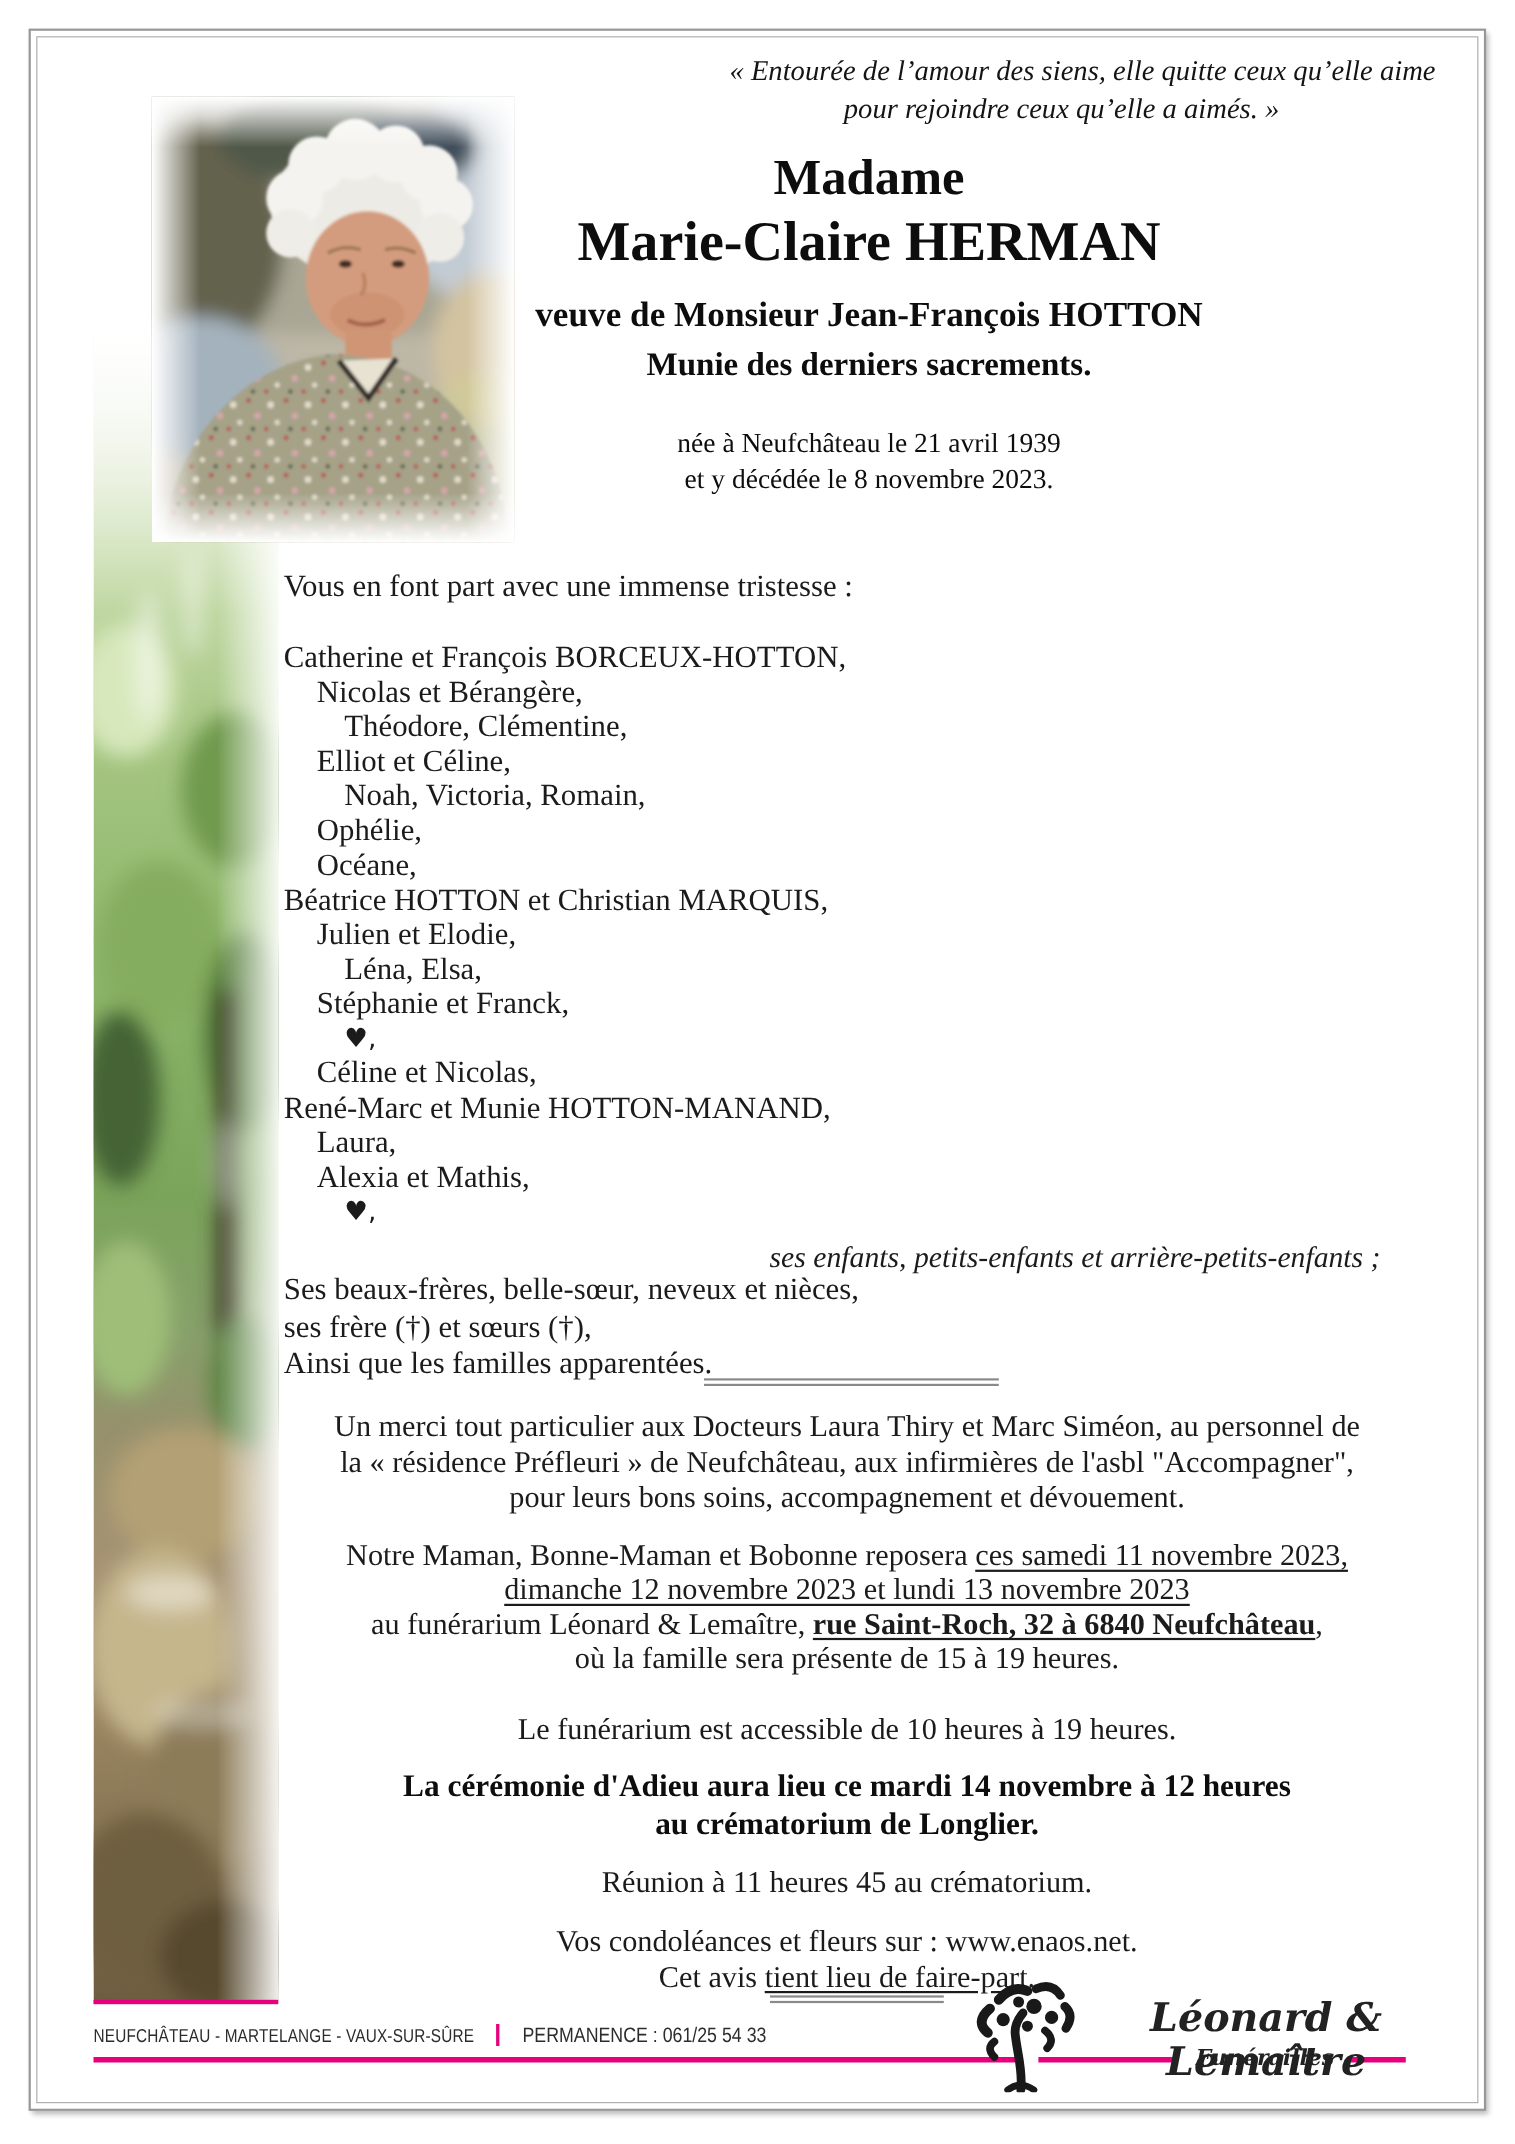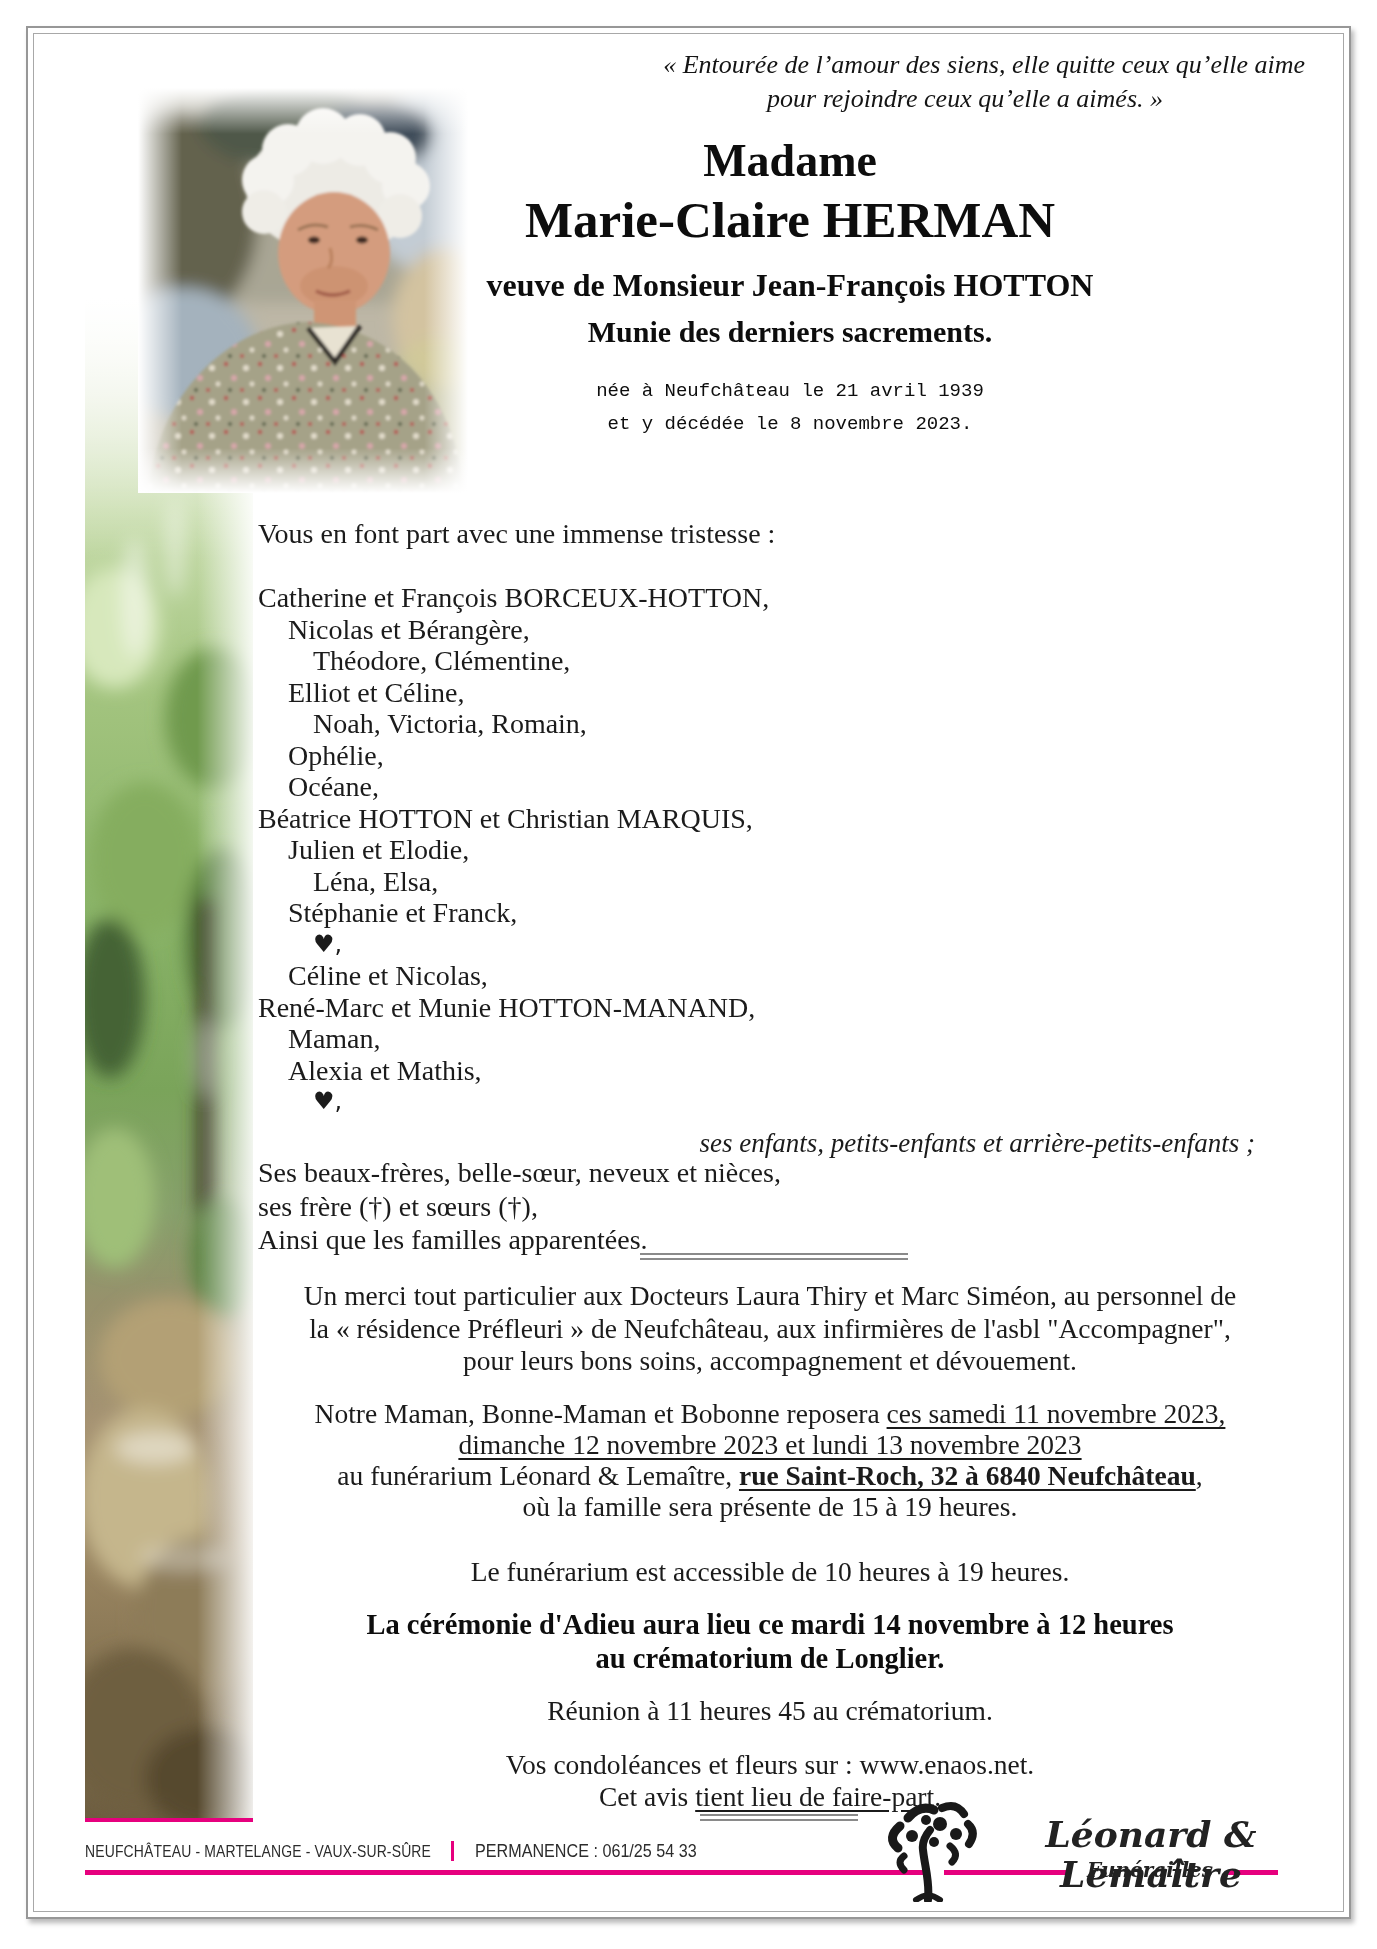"née à Neufchâteau le 21" .h-dates { font-family: Liberation Mono, monospace -> none; font-size: 19px -> 25px; margin-top: 24px -> 36px }
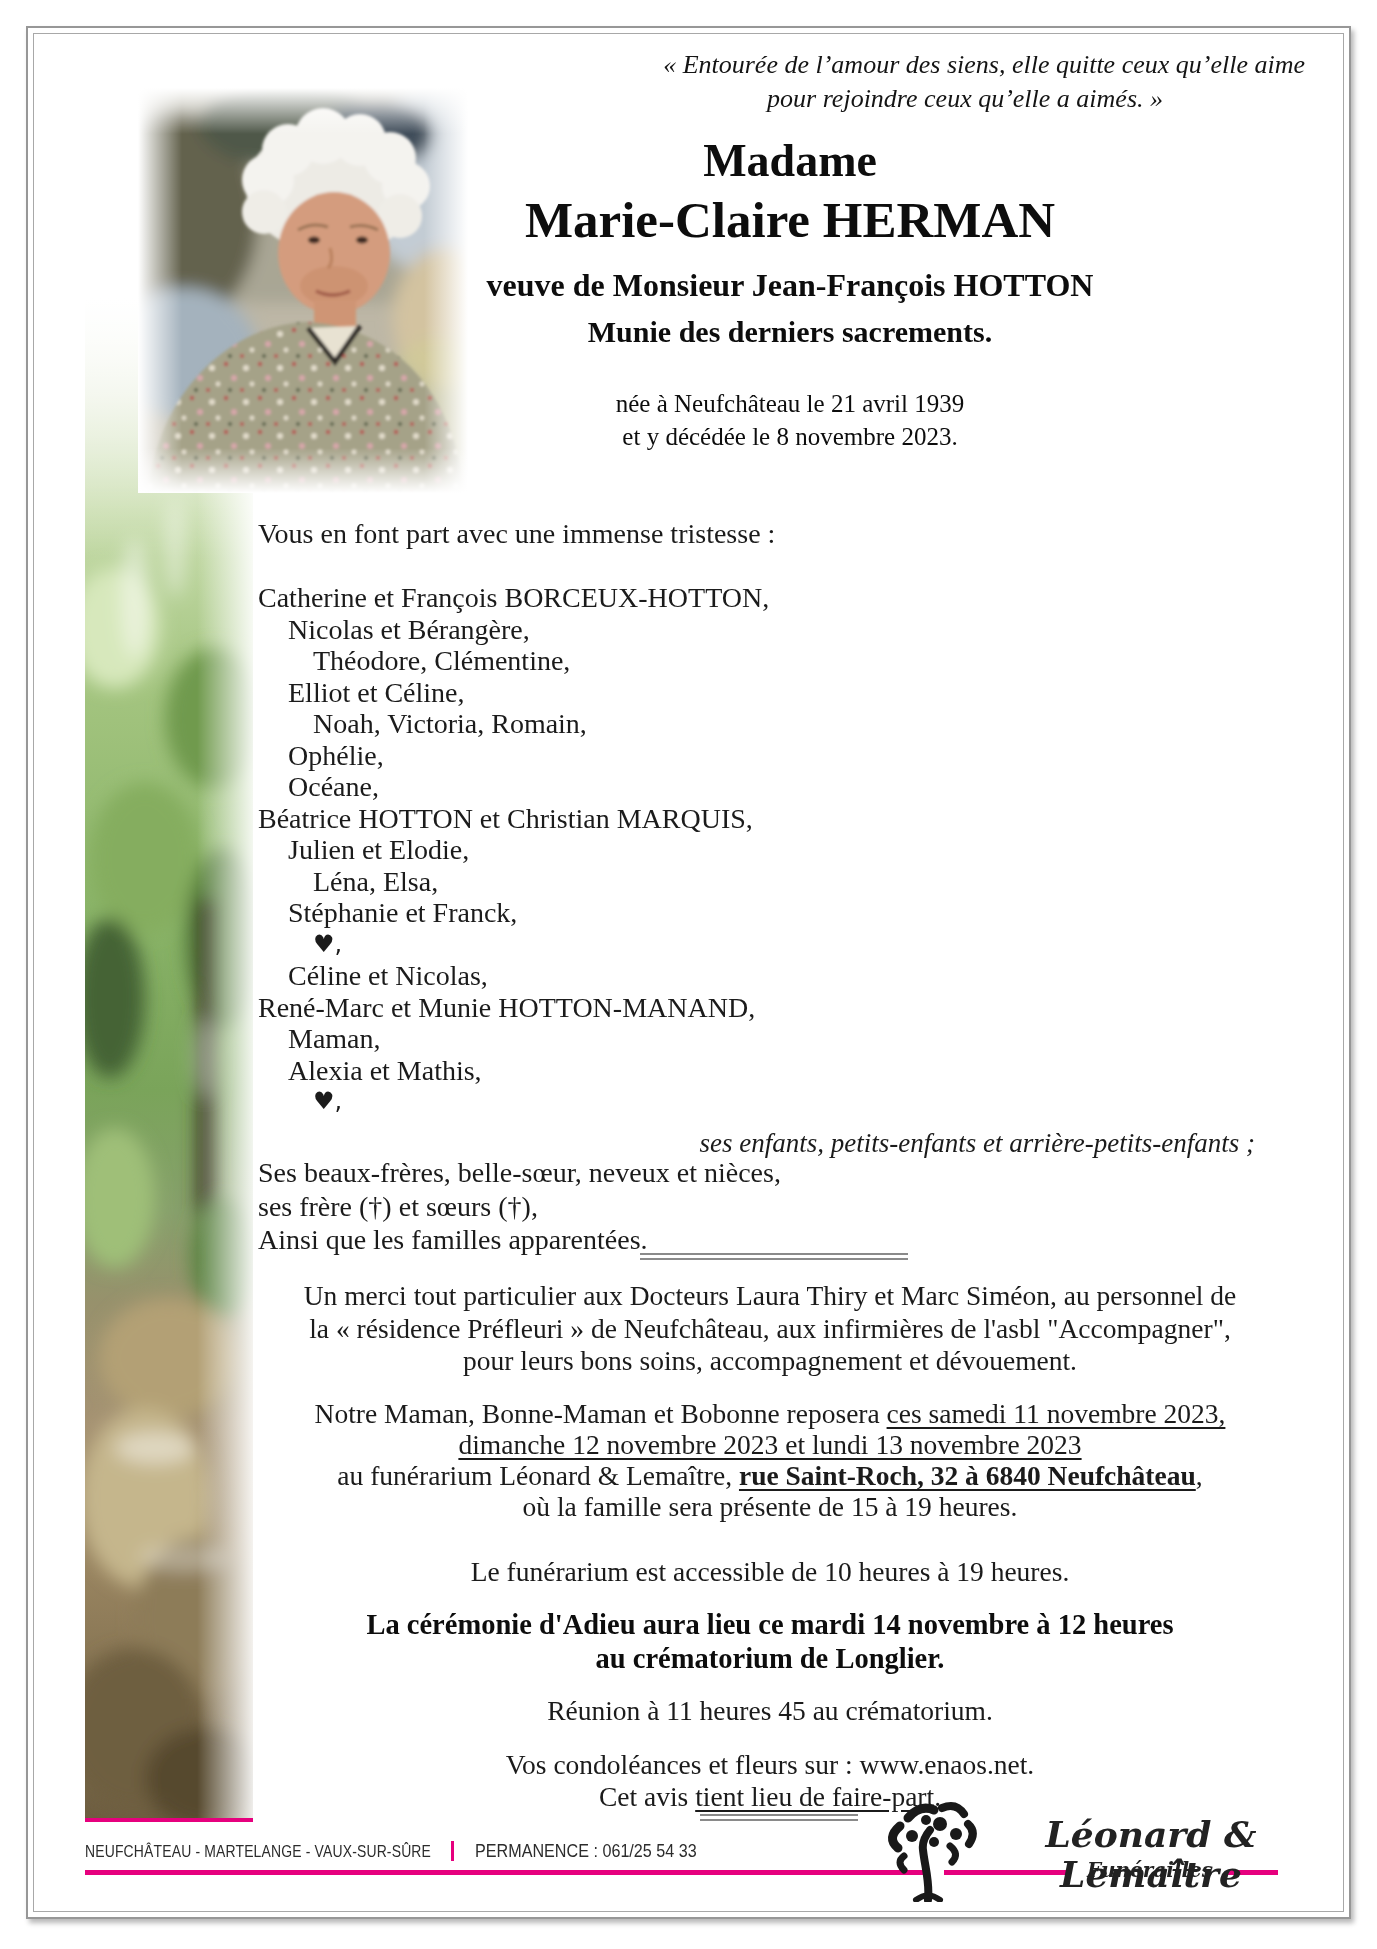"Maman," div.ind1 { text: Maman -> Laura }
